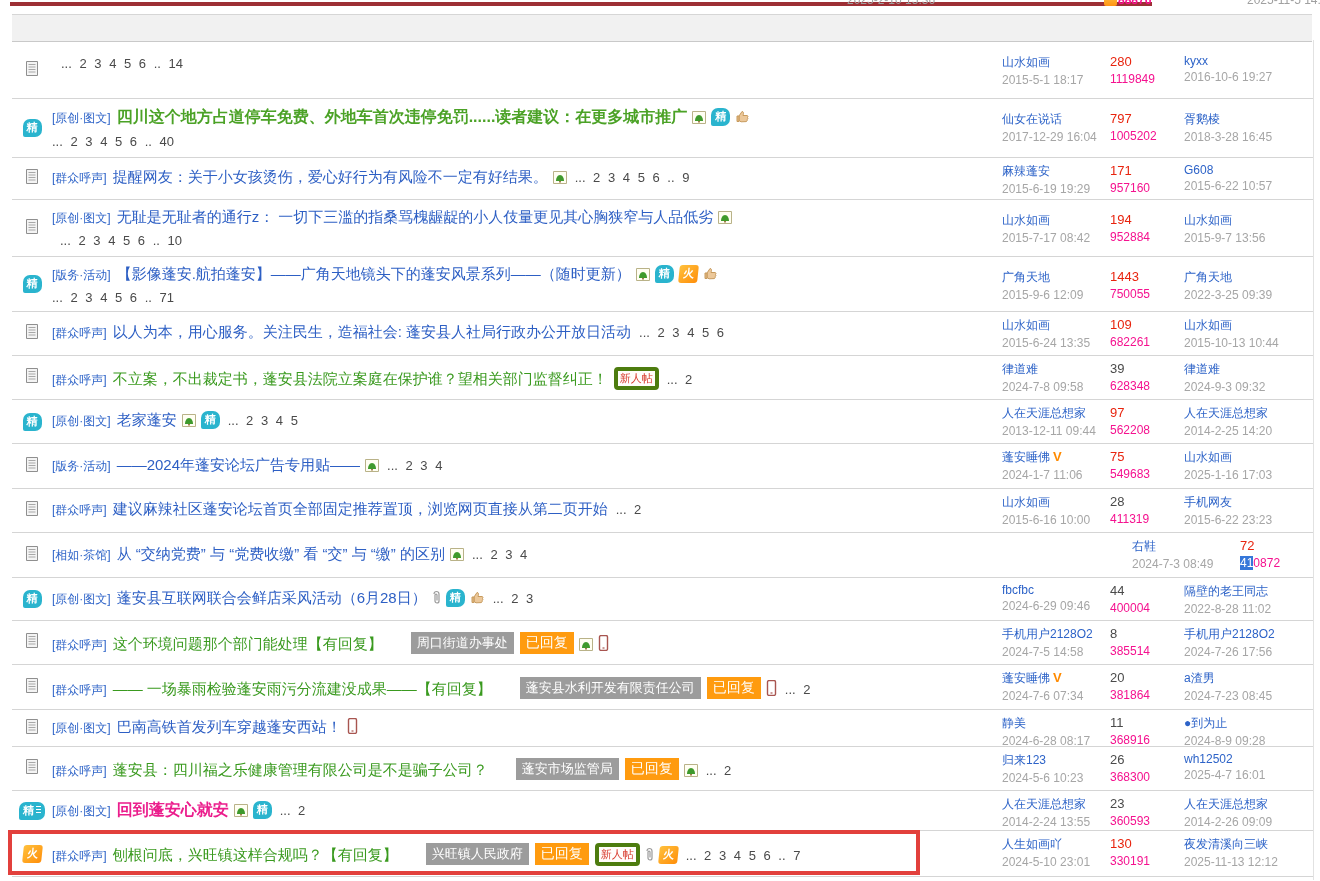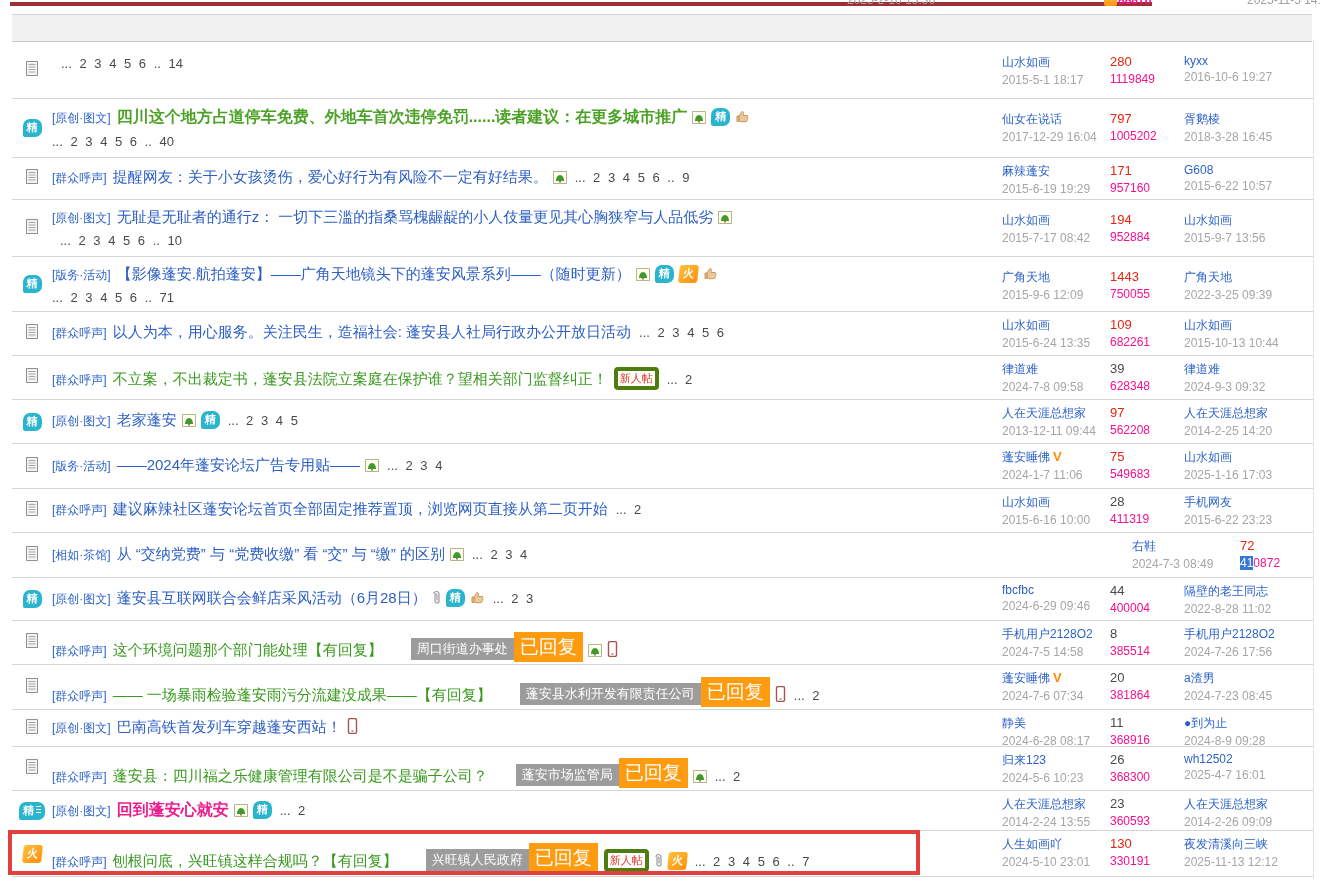"已回复" .badge-replied { font-size: 19px -> 14px; margin-left: 0 -> 6px }
